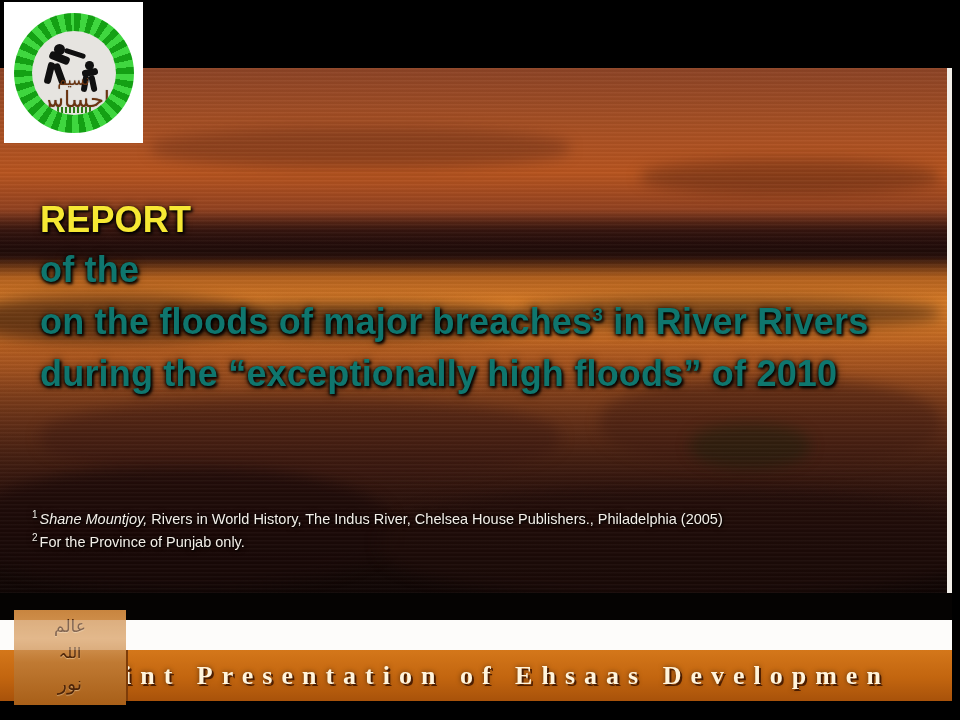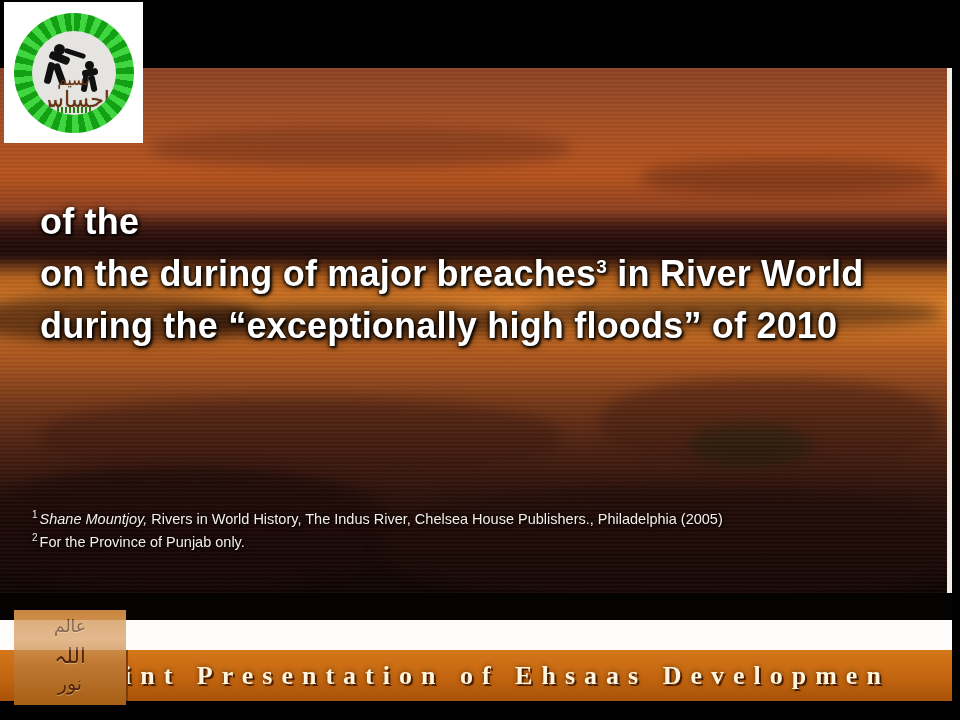"REPORT" div.ln { html: none -> <div>REPORT</div> }
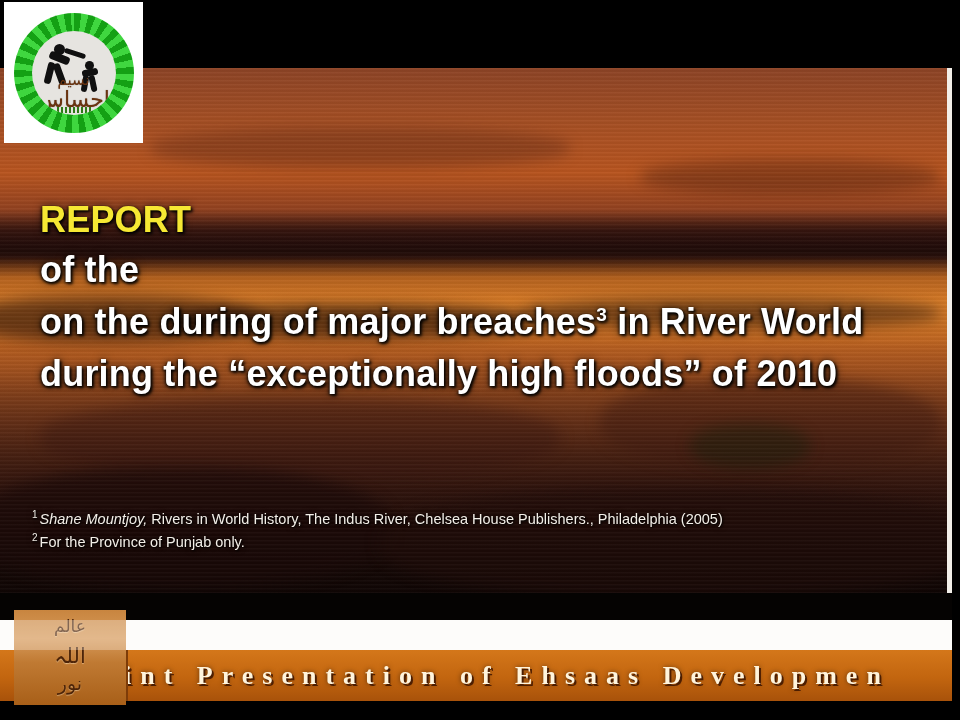"of the" .headline .ln { color: #ffffff -> #0f766e }
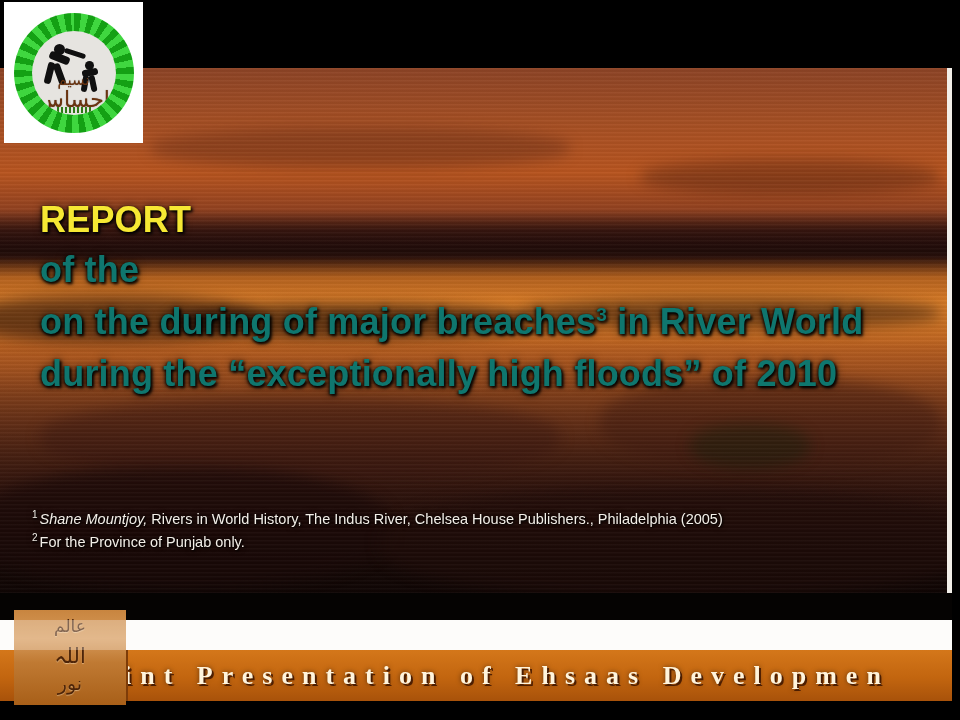"on the during of major" span { text: during -> floods }
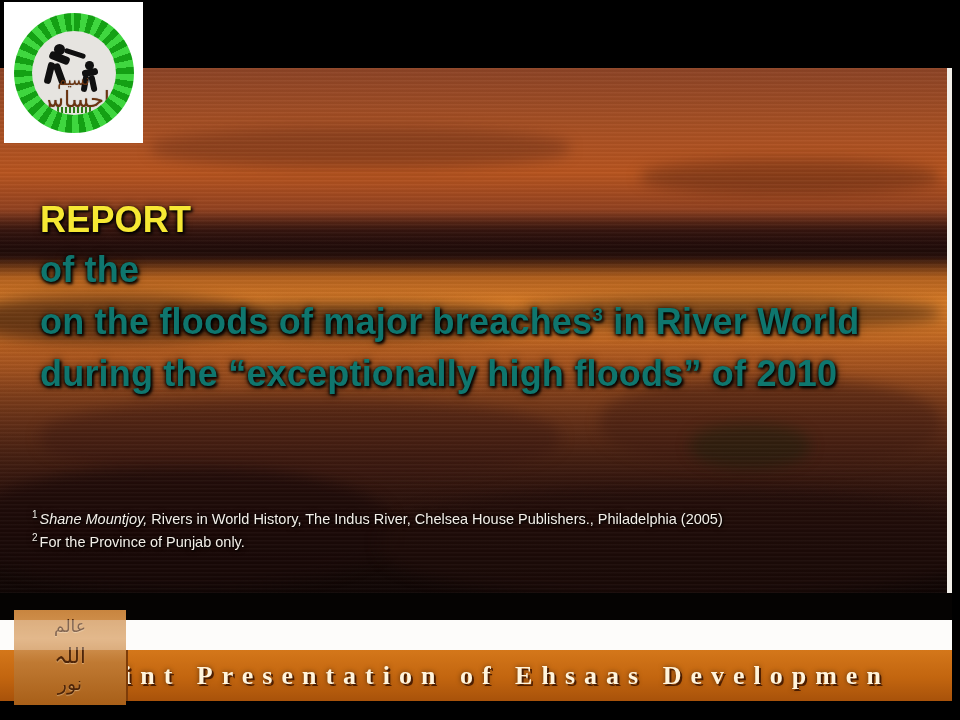"in River World" span { text: World -> Rivers }
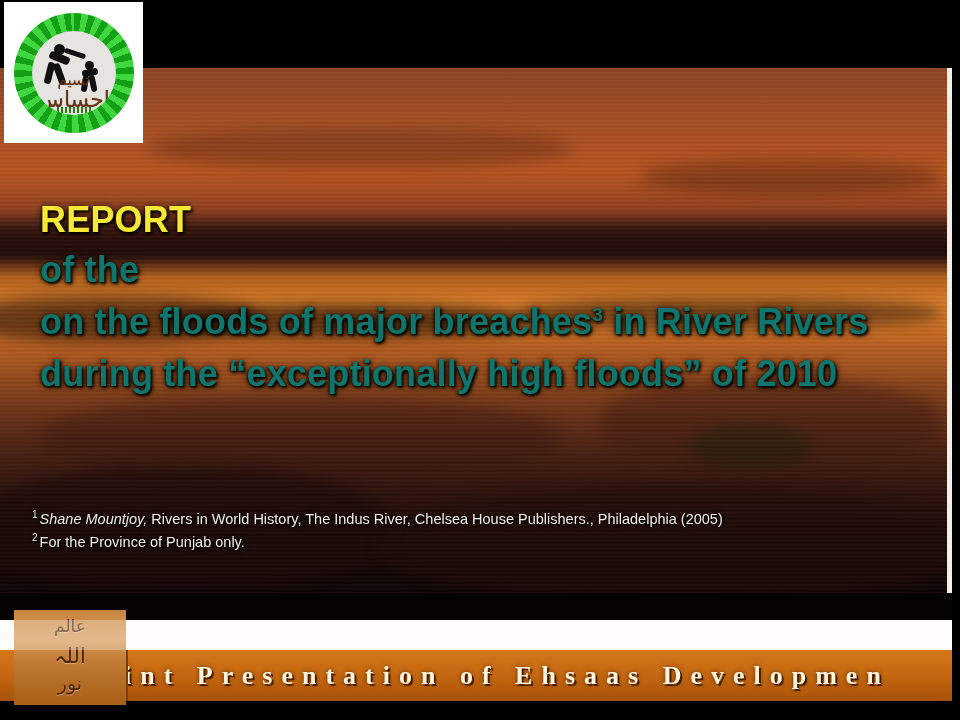"اللہ" .calligraphy .c2 { font-size: 21px -> 15px }
